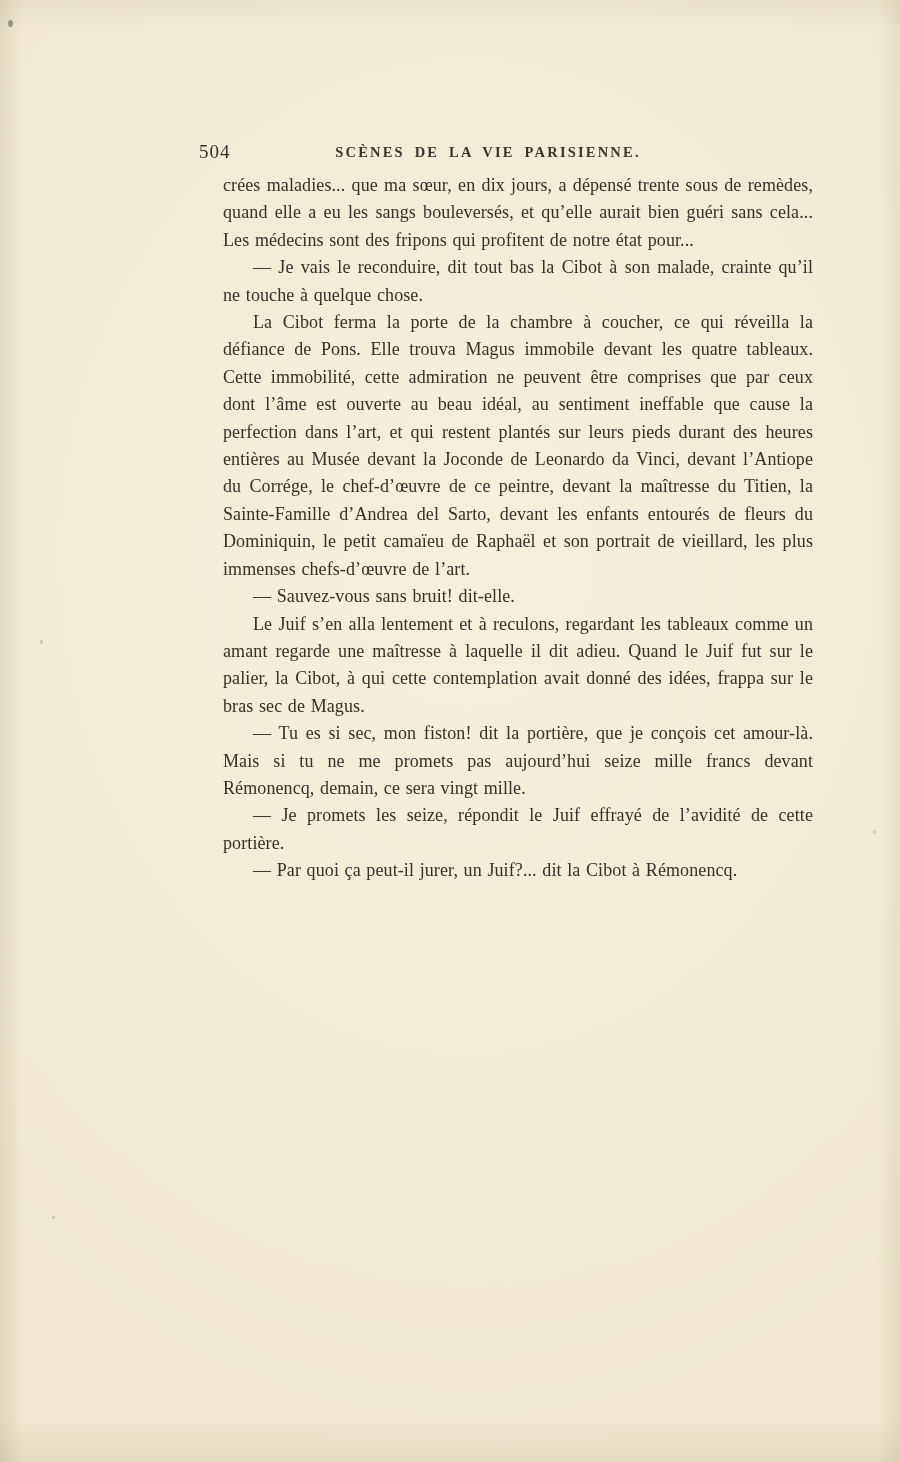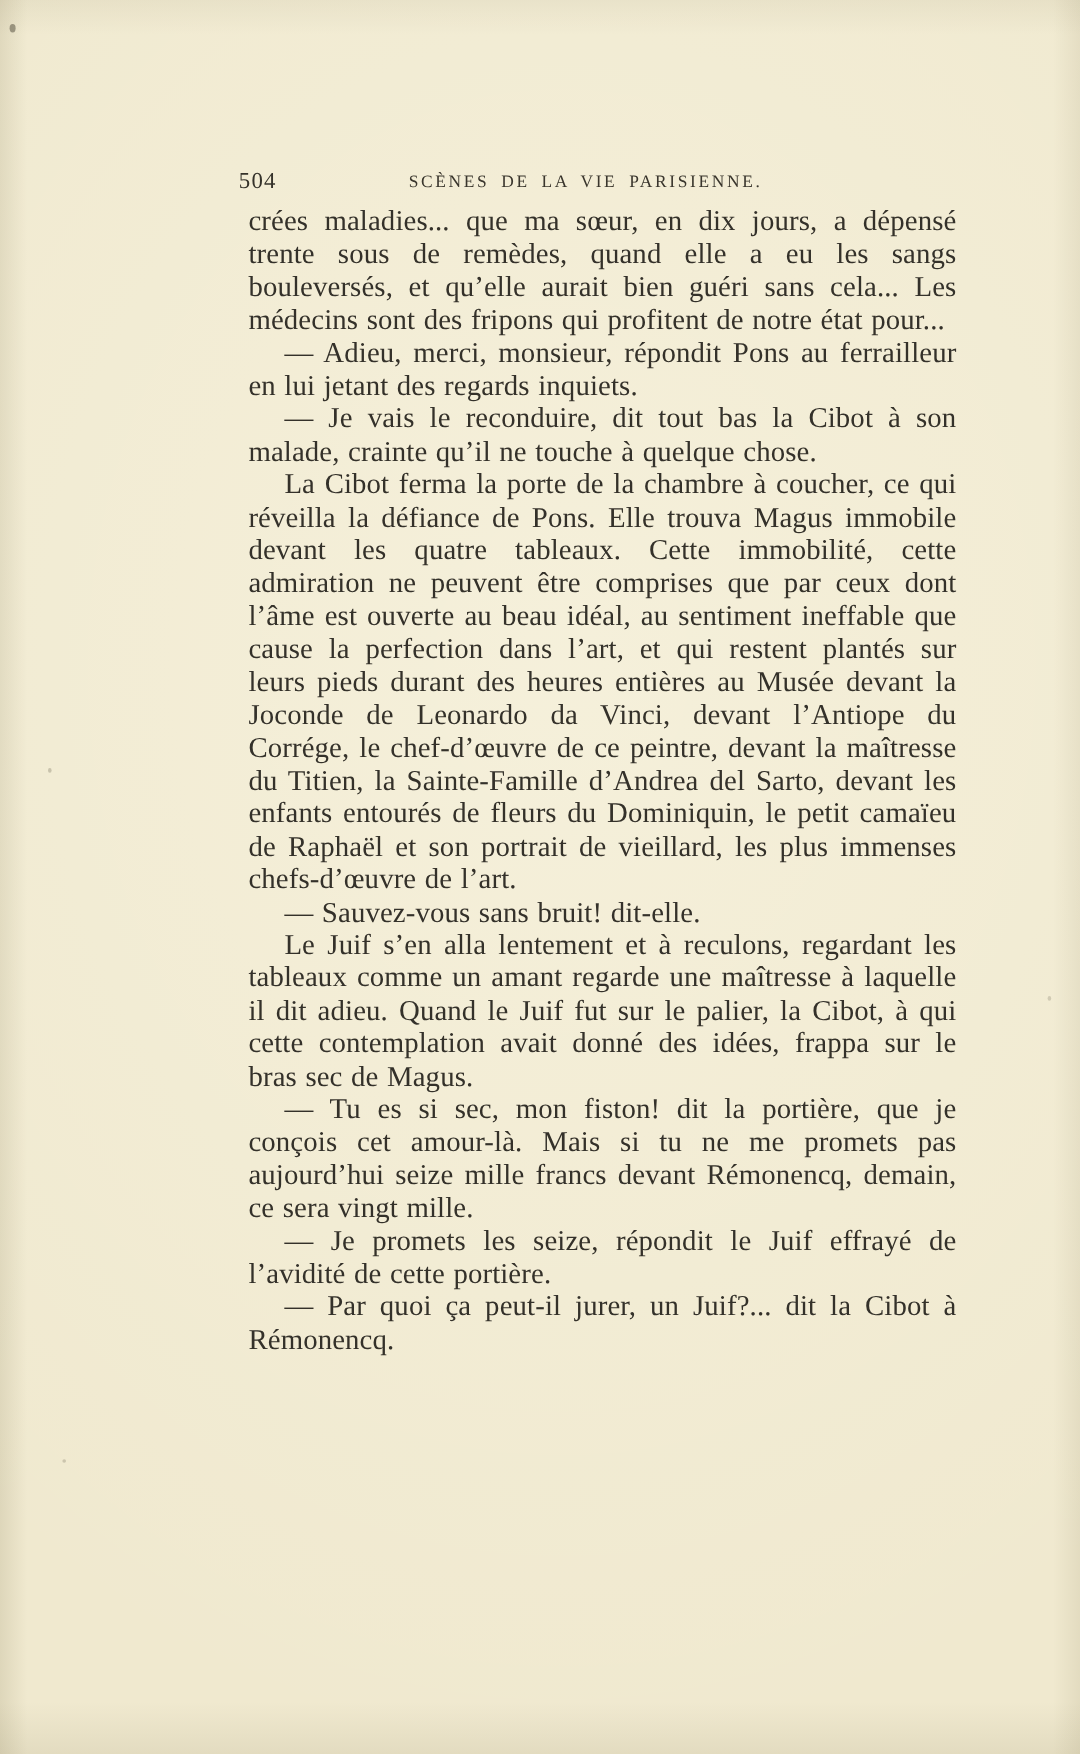"SCÈNES DE LA VIE PARISIENNE." .running-title { font-weight: none -> bold }
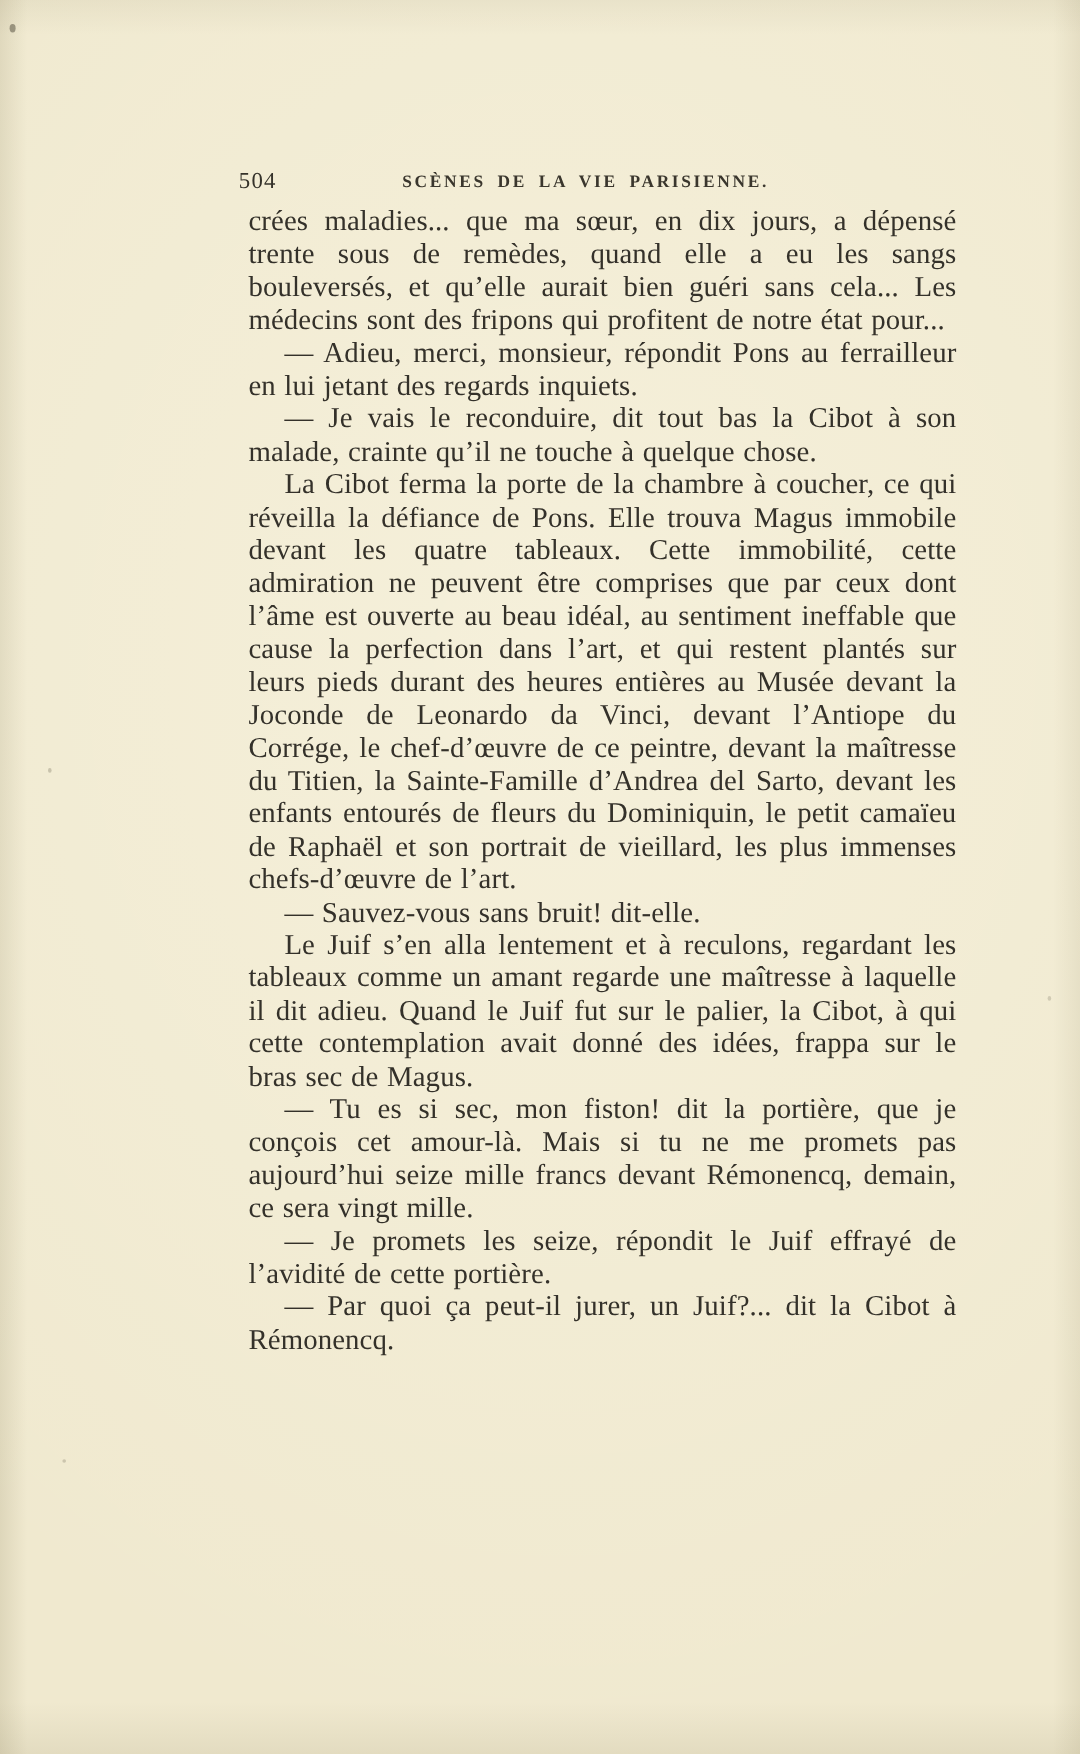"crées maladies... que ma sœur," .text-block { font-size: 24px -> 18px; left: 207px -> 223px }
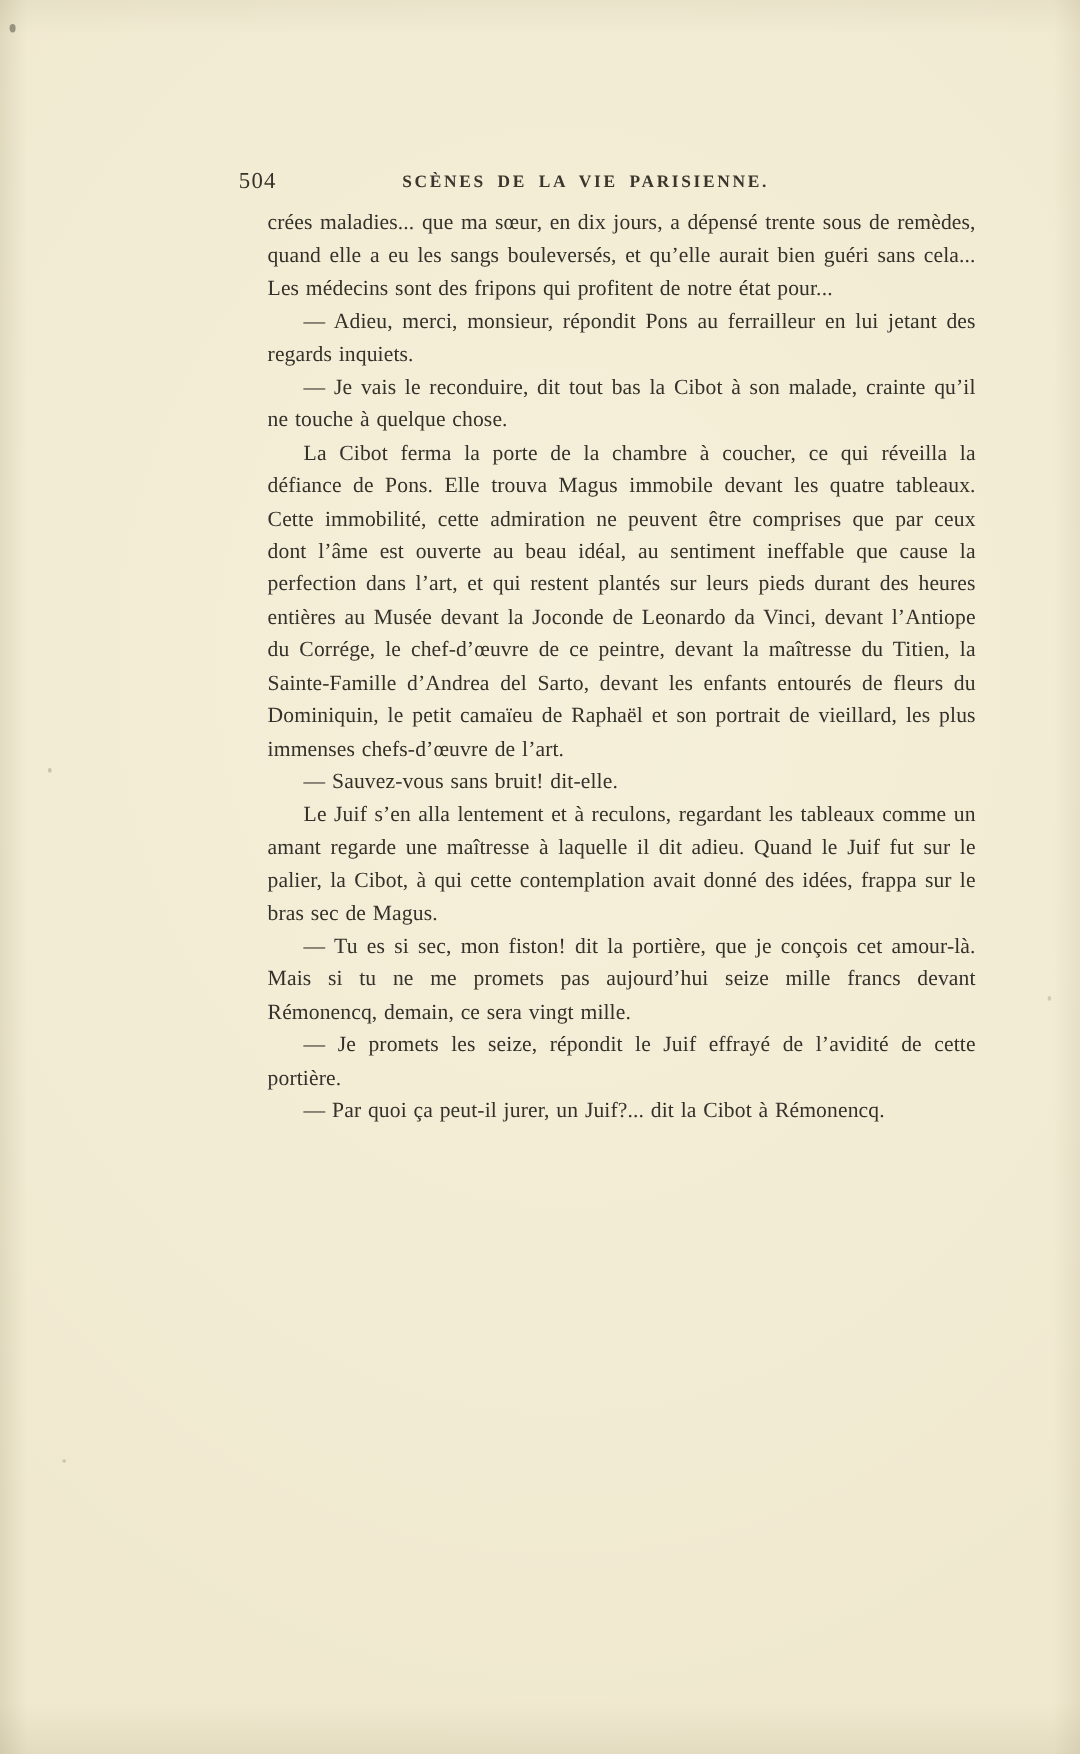"— Adieu, merci, monsieur, répondit" p.indent { html: <p><span>— Adieu, merci, monsieur, répondit Pons au ferrailleur en lui jetant des regards inquiets.</span></p> -> none }
